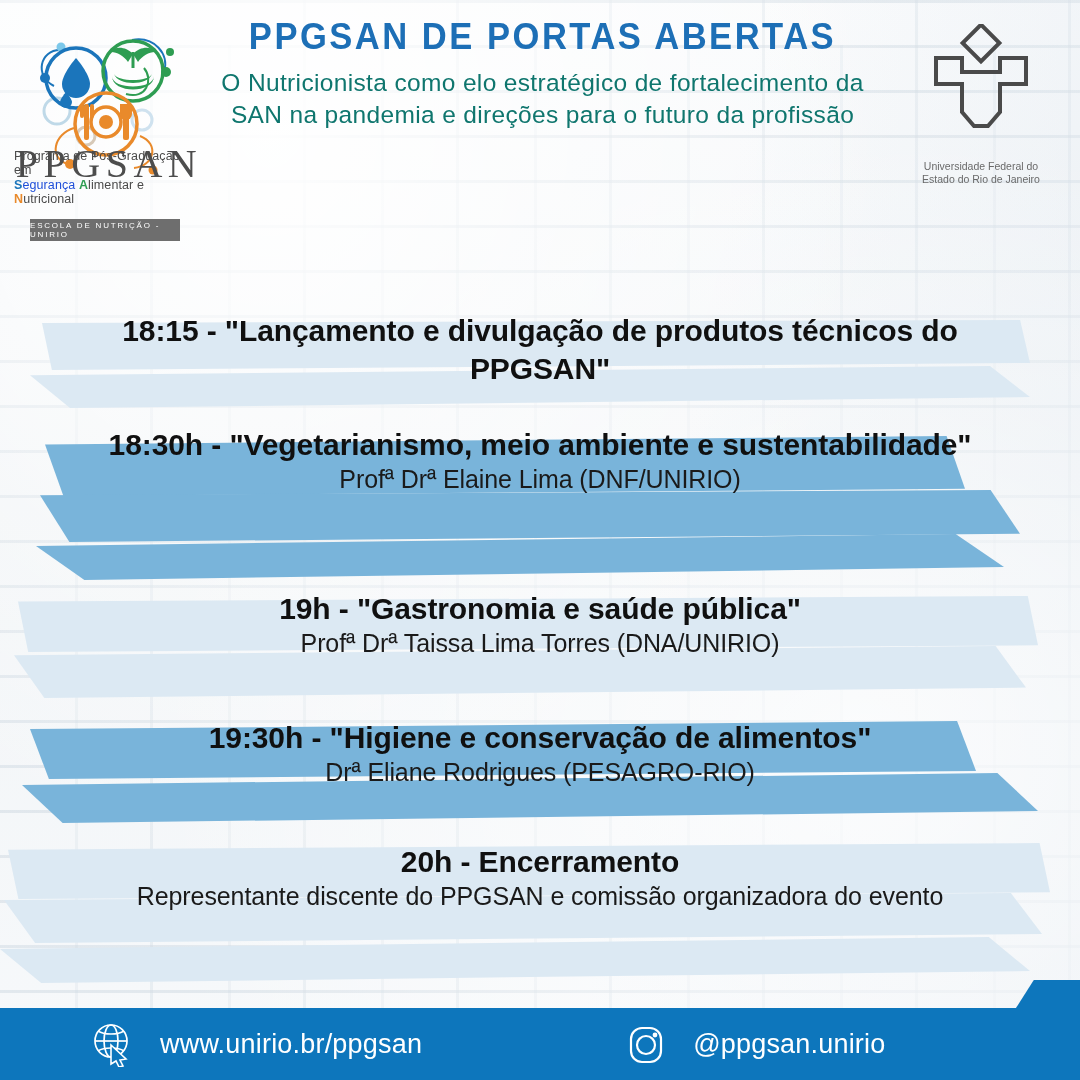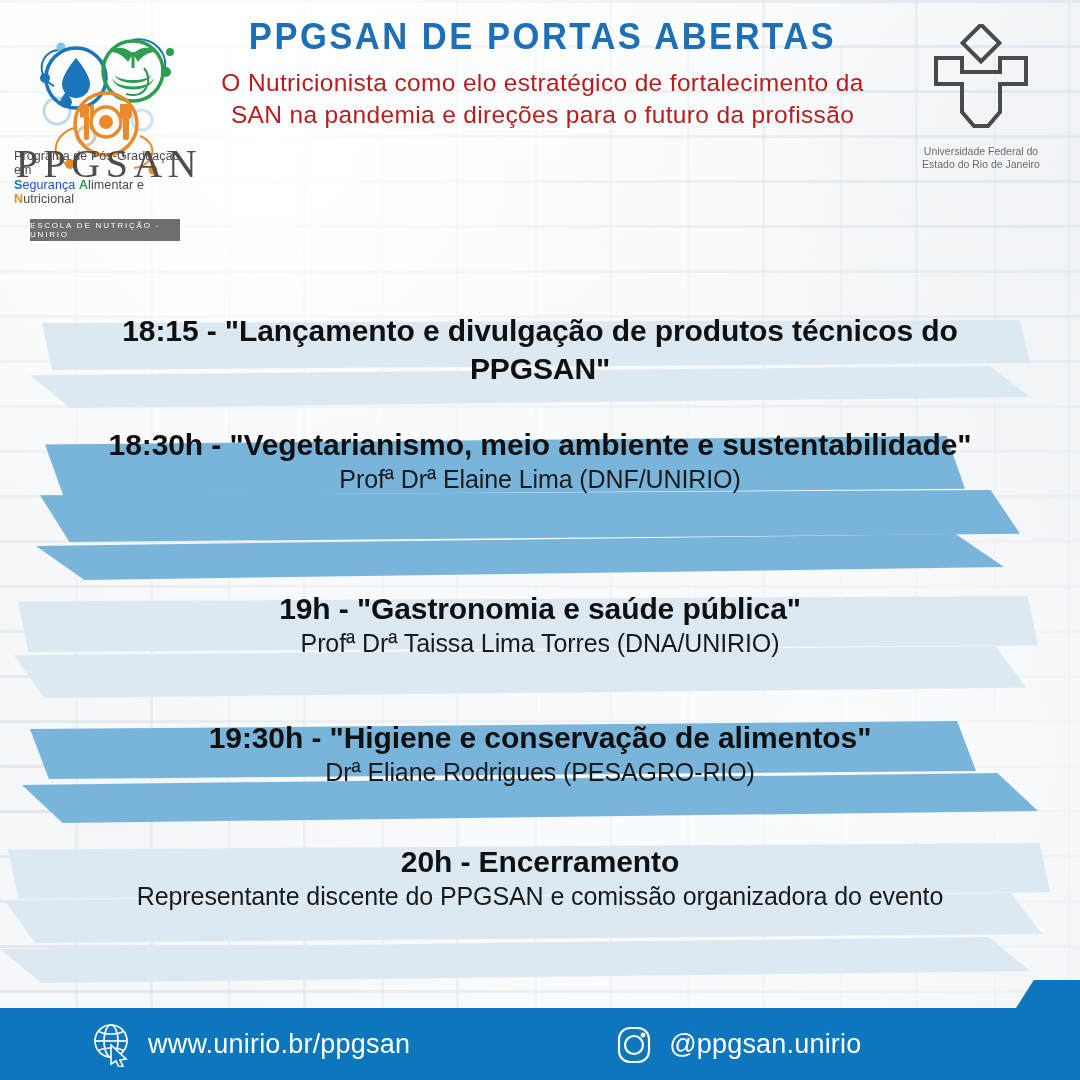"O Nutricionista como elo estratégico" .event-subtitle { color: #b91c1c -> #0f766e }
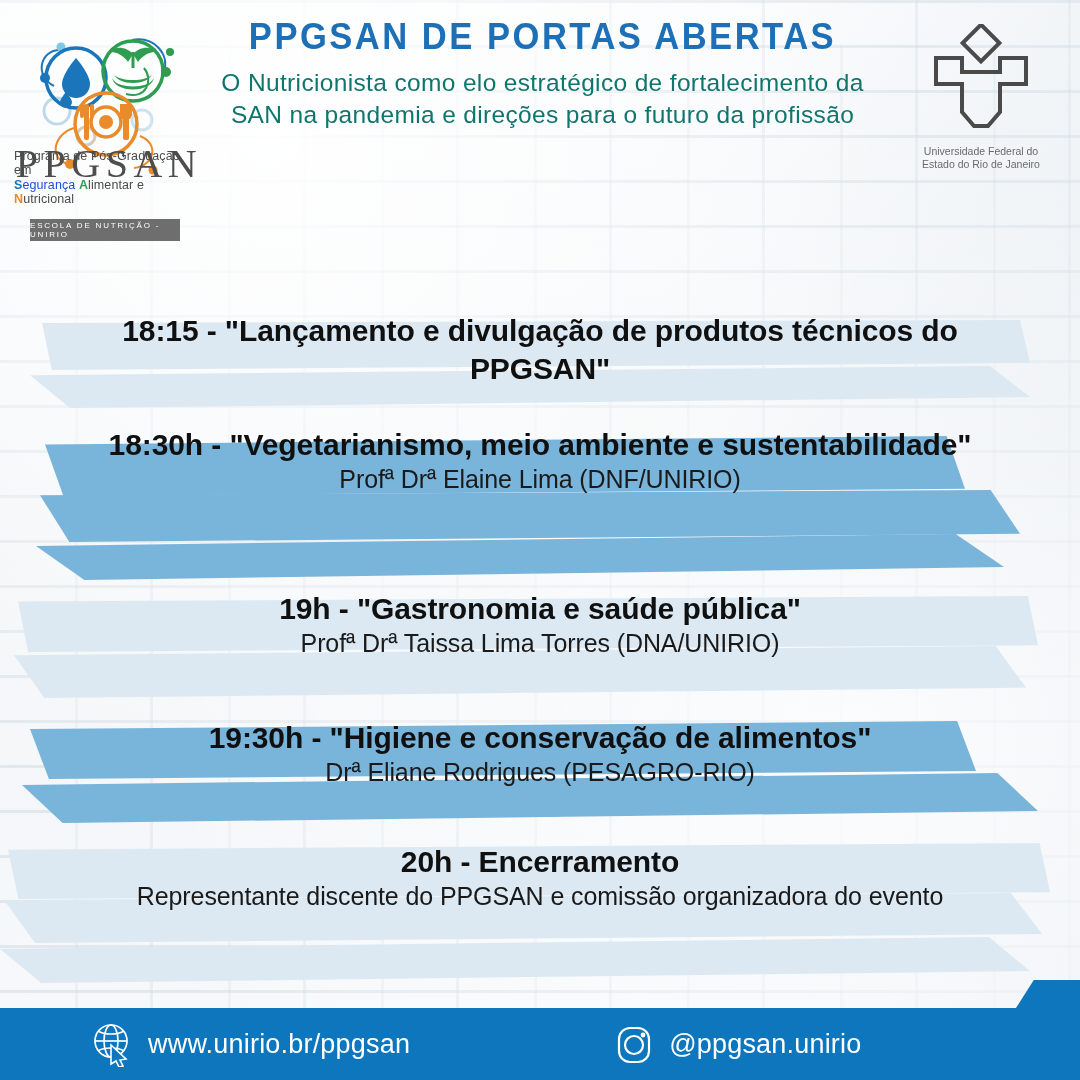"Universidade Federal do" .unirio-sub { margin-top: 5px -> 20px }
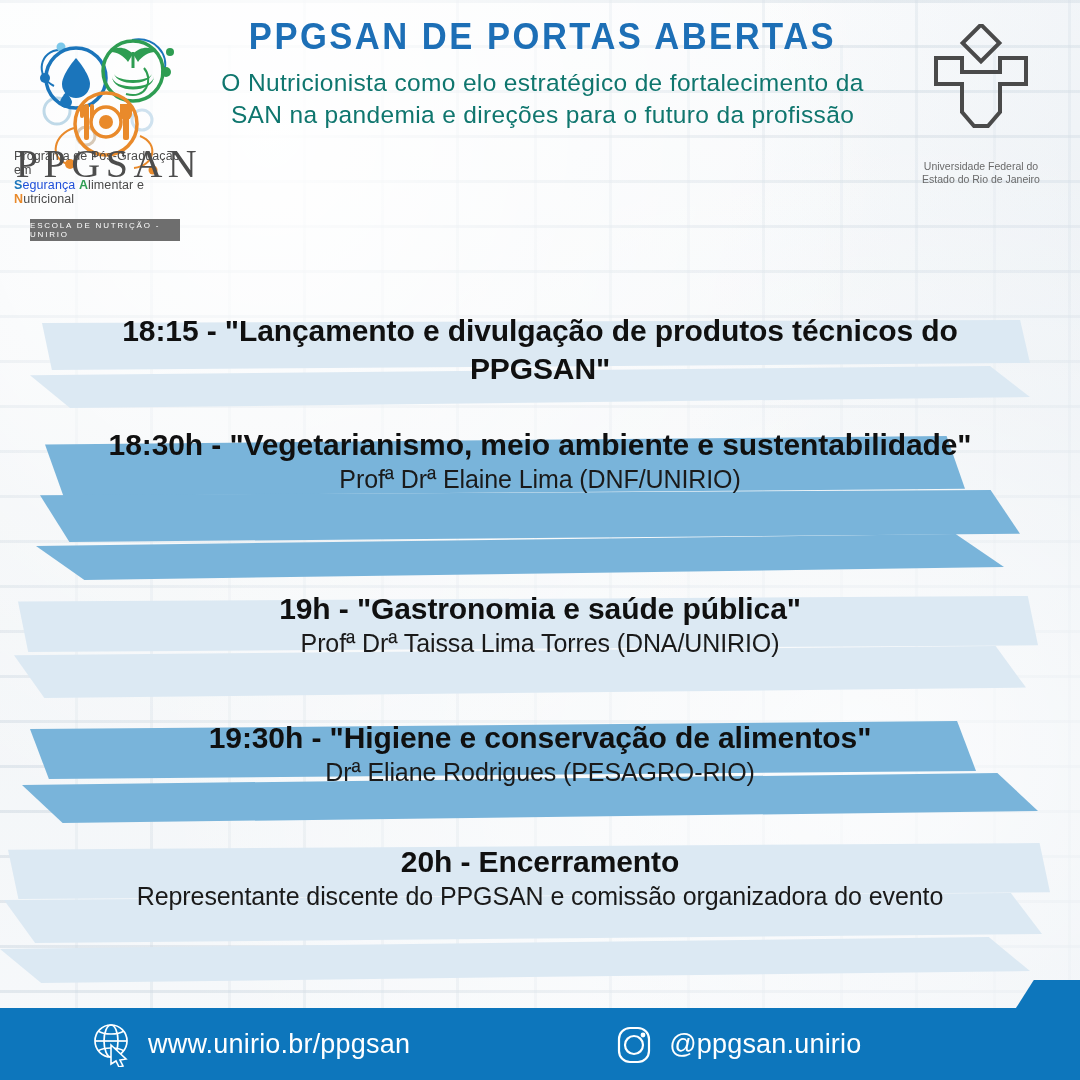"www.unirio.br/ppgsan" .footer-item { gap: 14px -> 26px }
